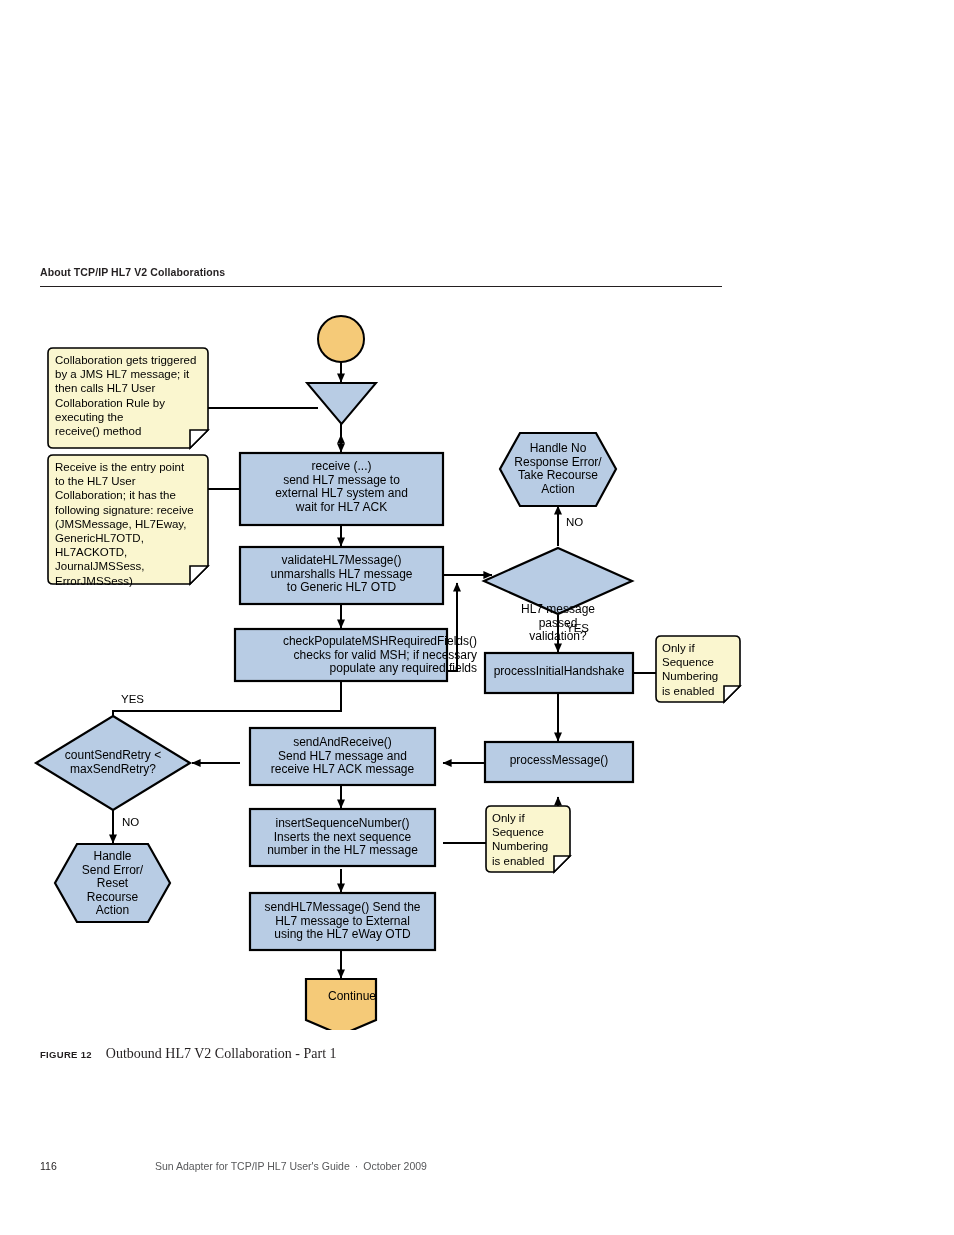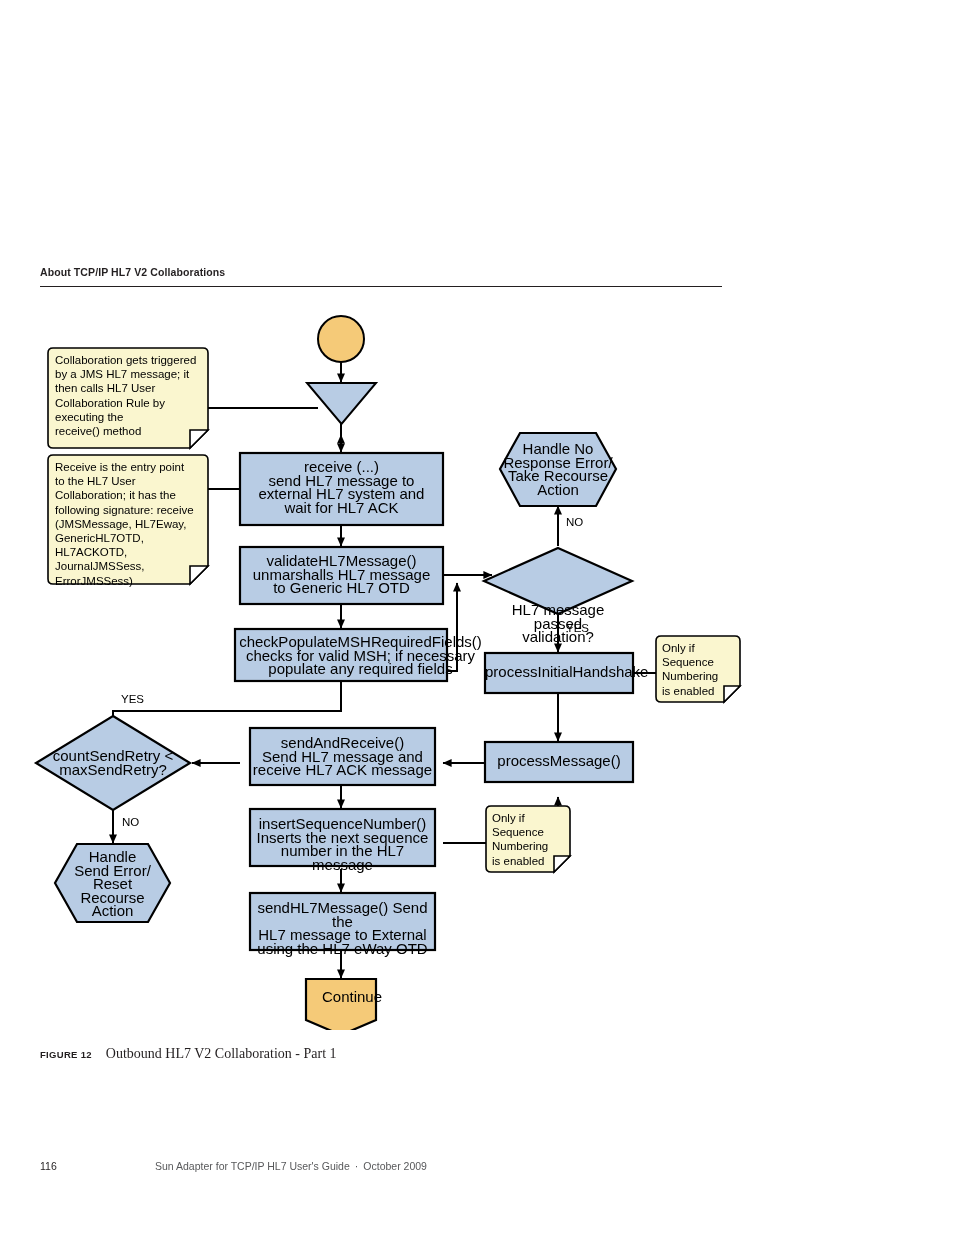"Handle No" .node-label { font-size: 15px -> 12px }
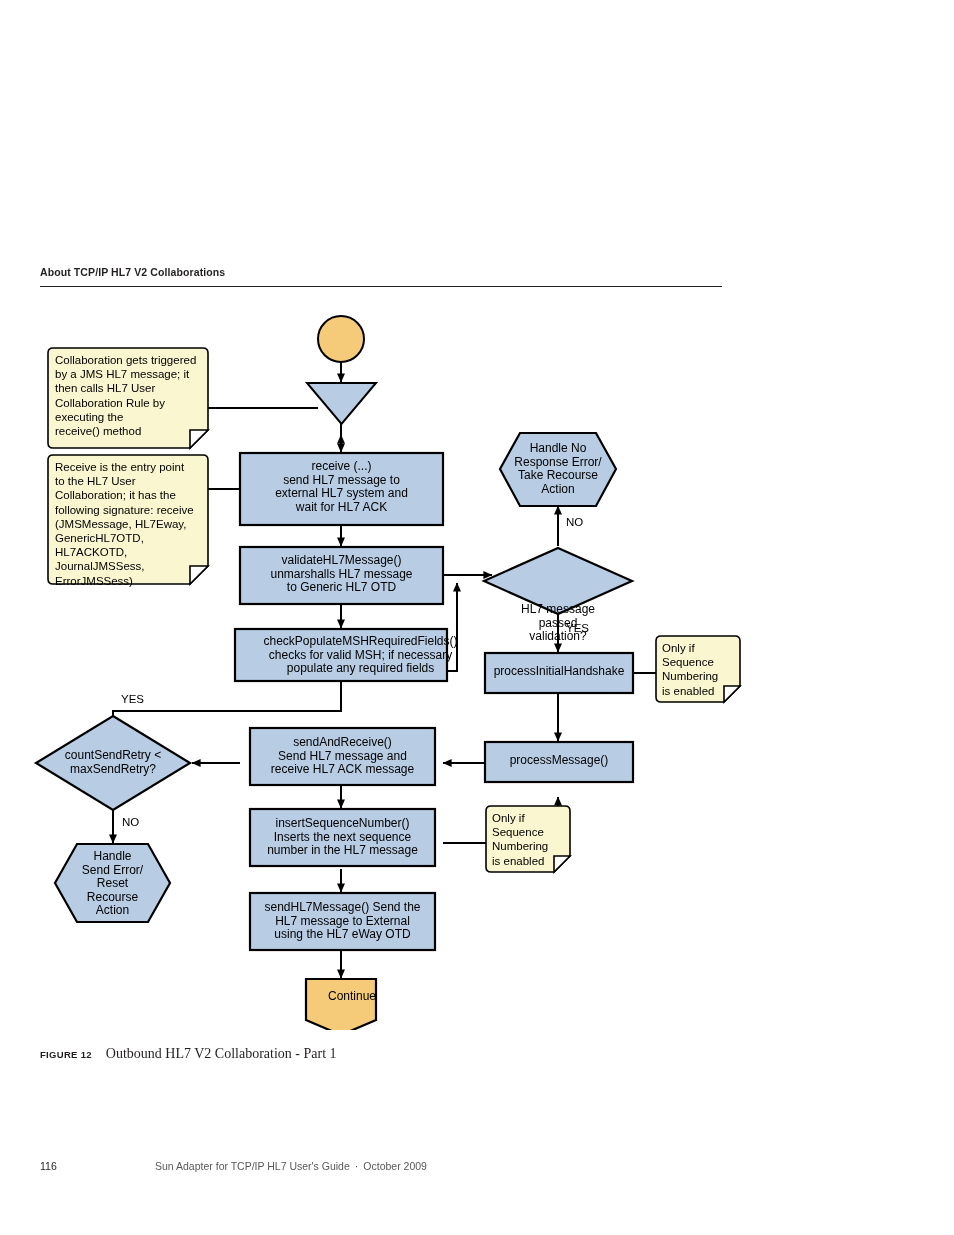"checkPopulateMSHRequiredFields()" div.node-label { left: 235px -> 226px; text-align: none -> right }
